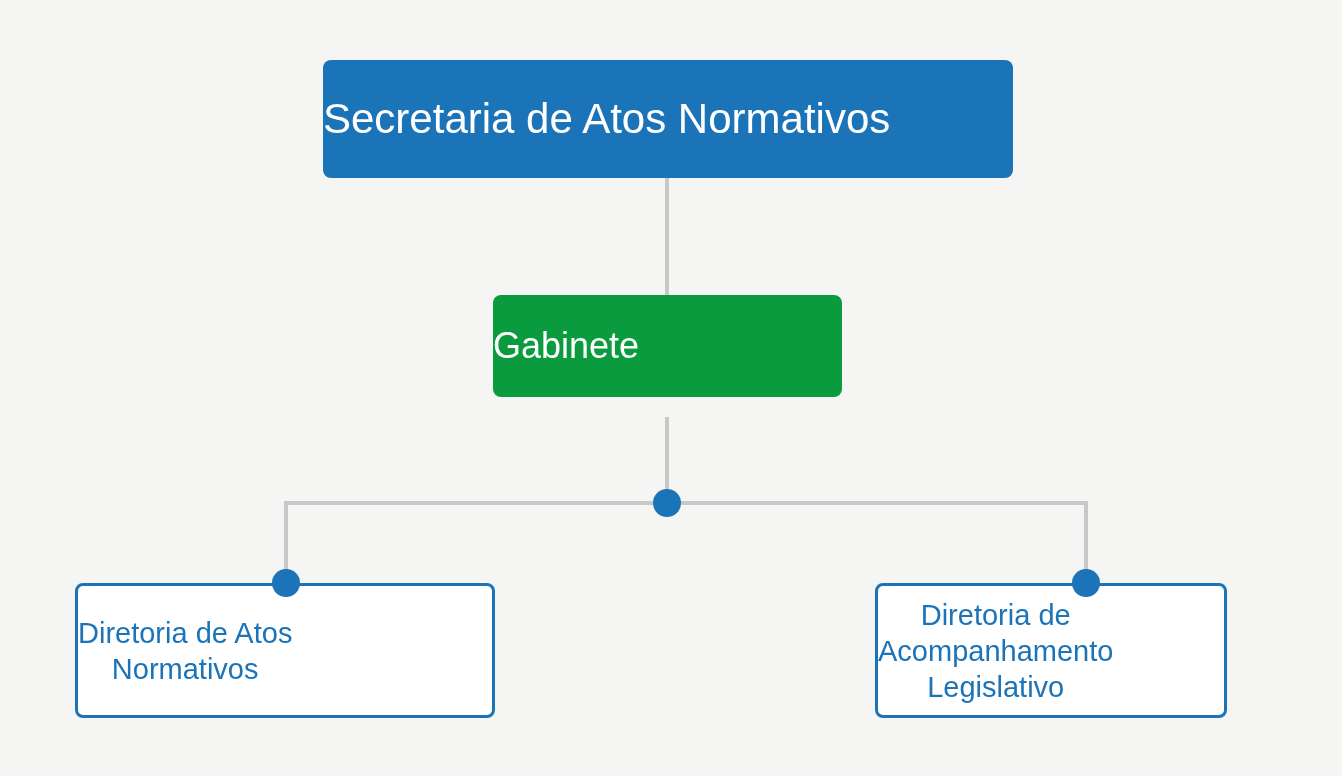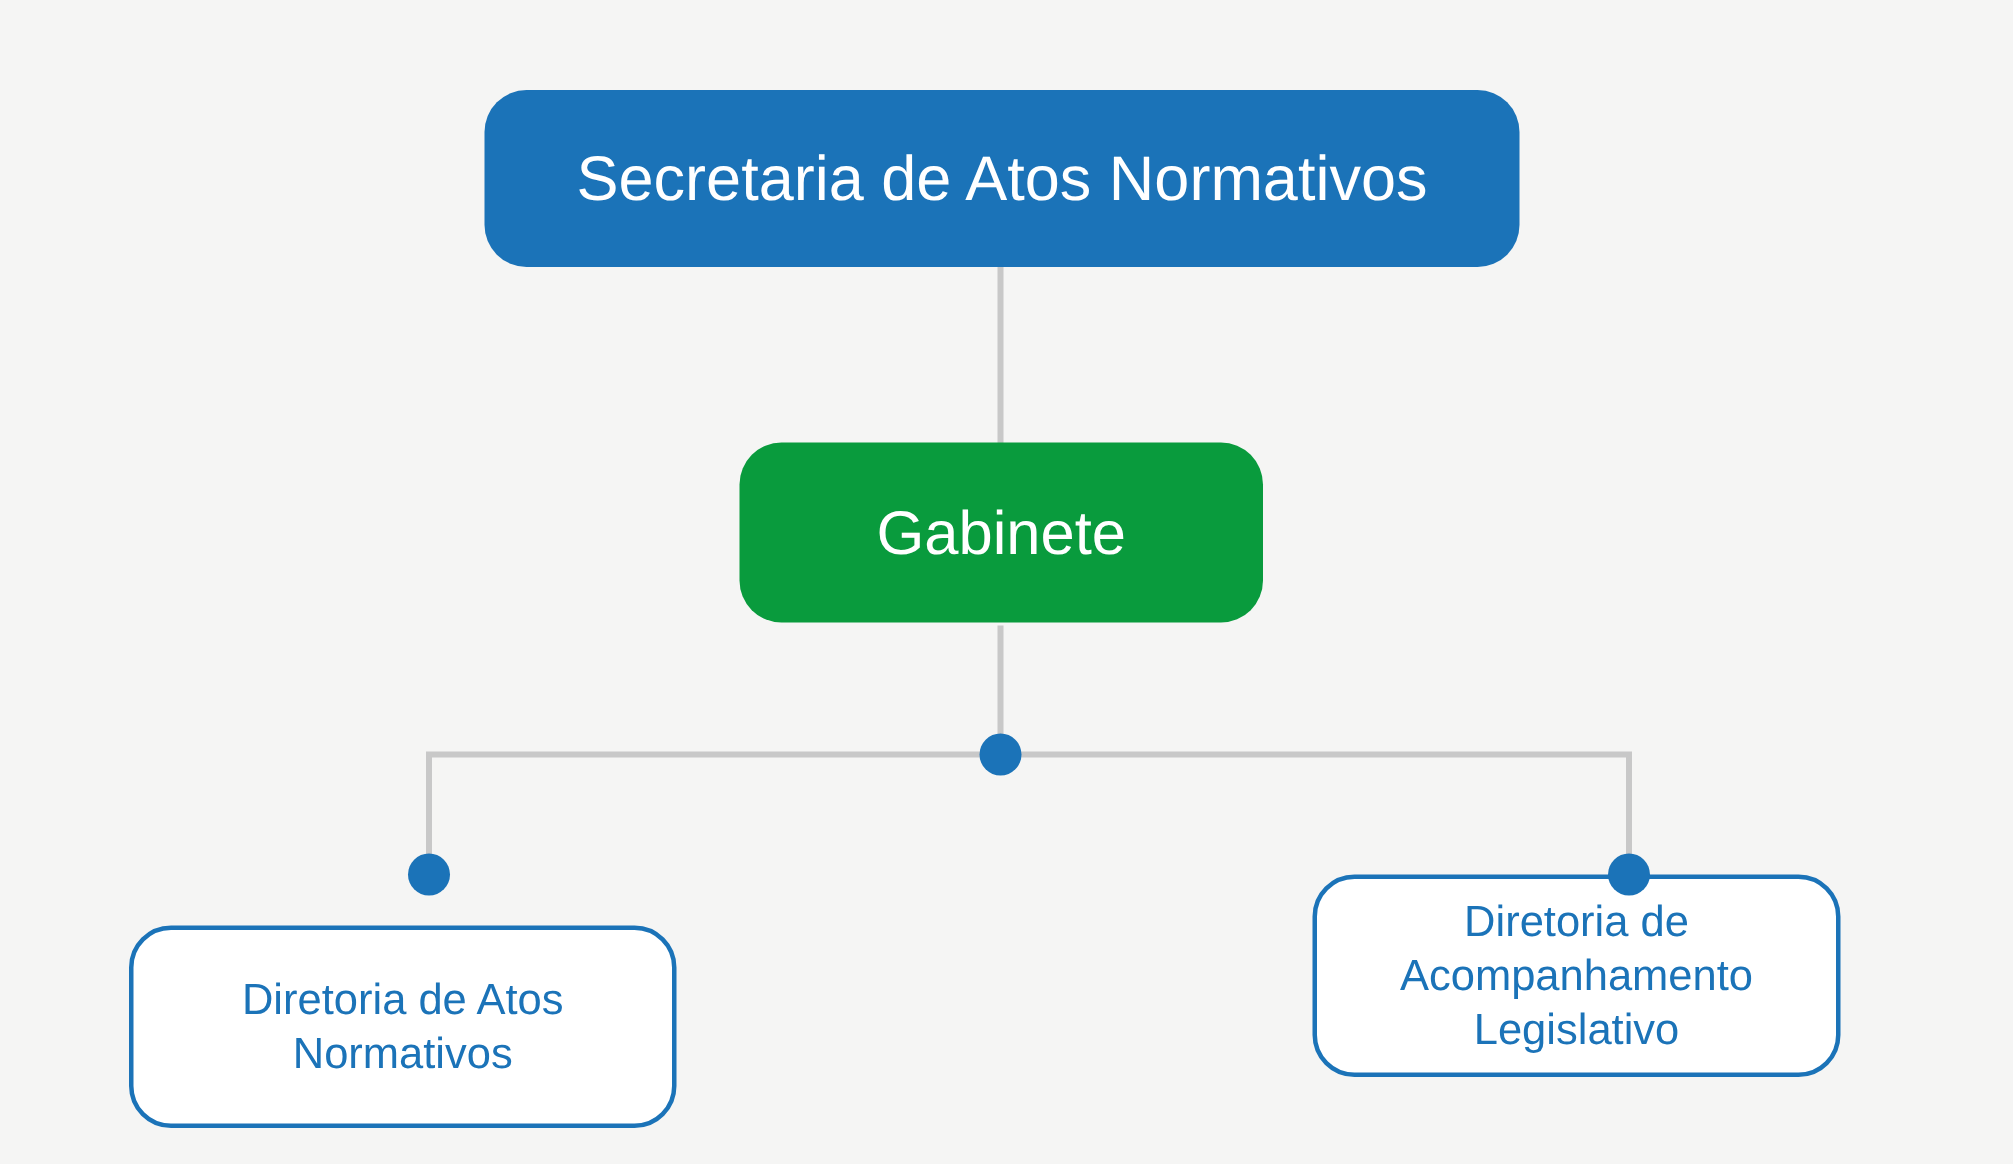"Secretaria de Atos Normativos" .node { border-radius: 28px -> 8px; justify-content: center -> flex-start }
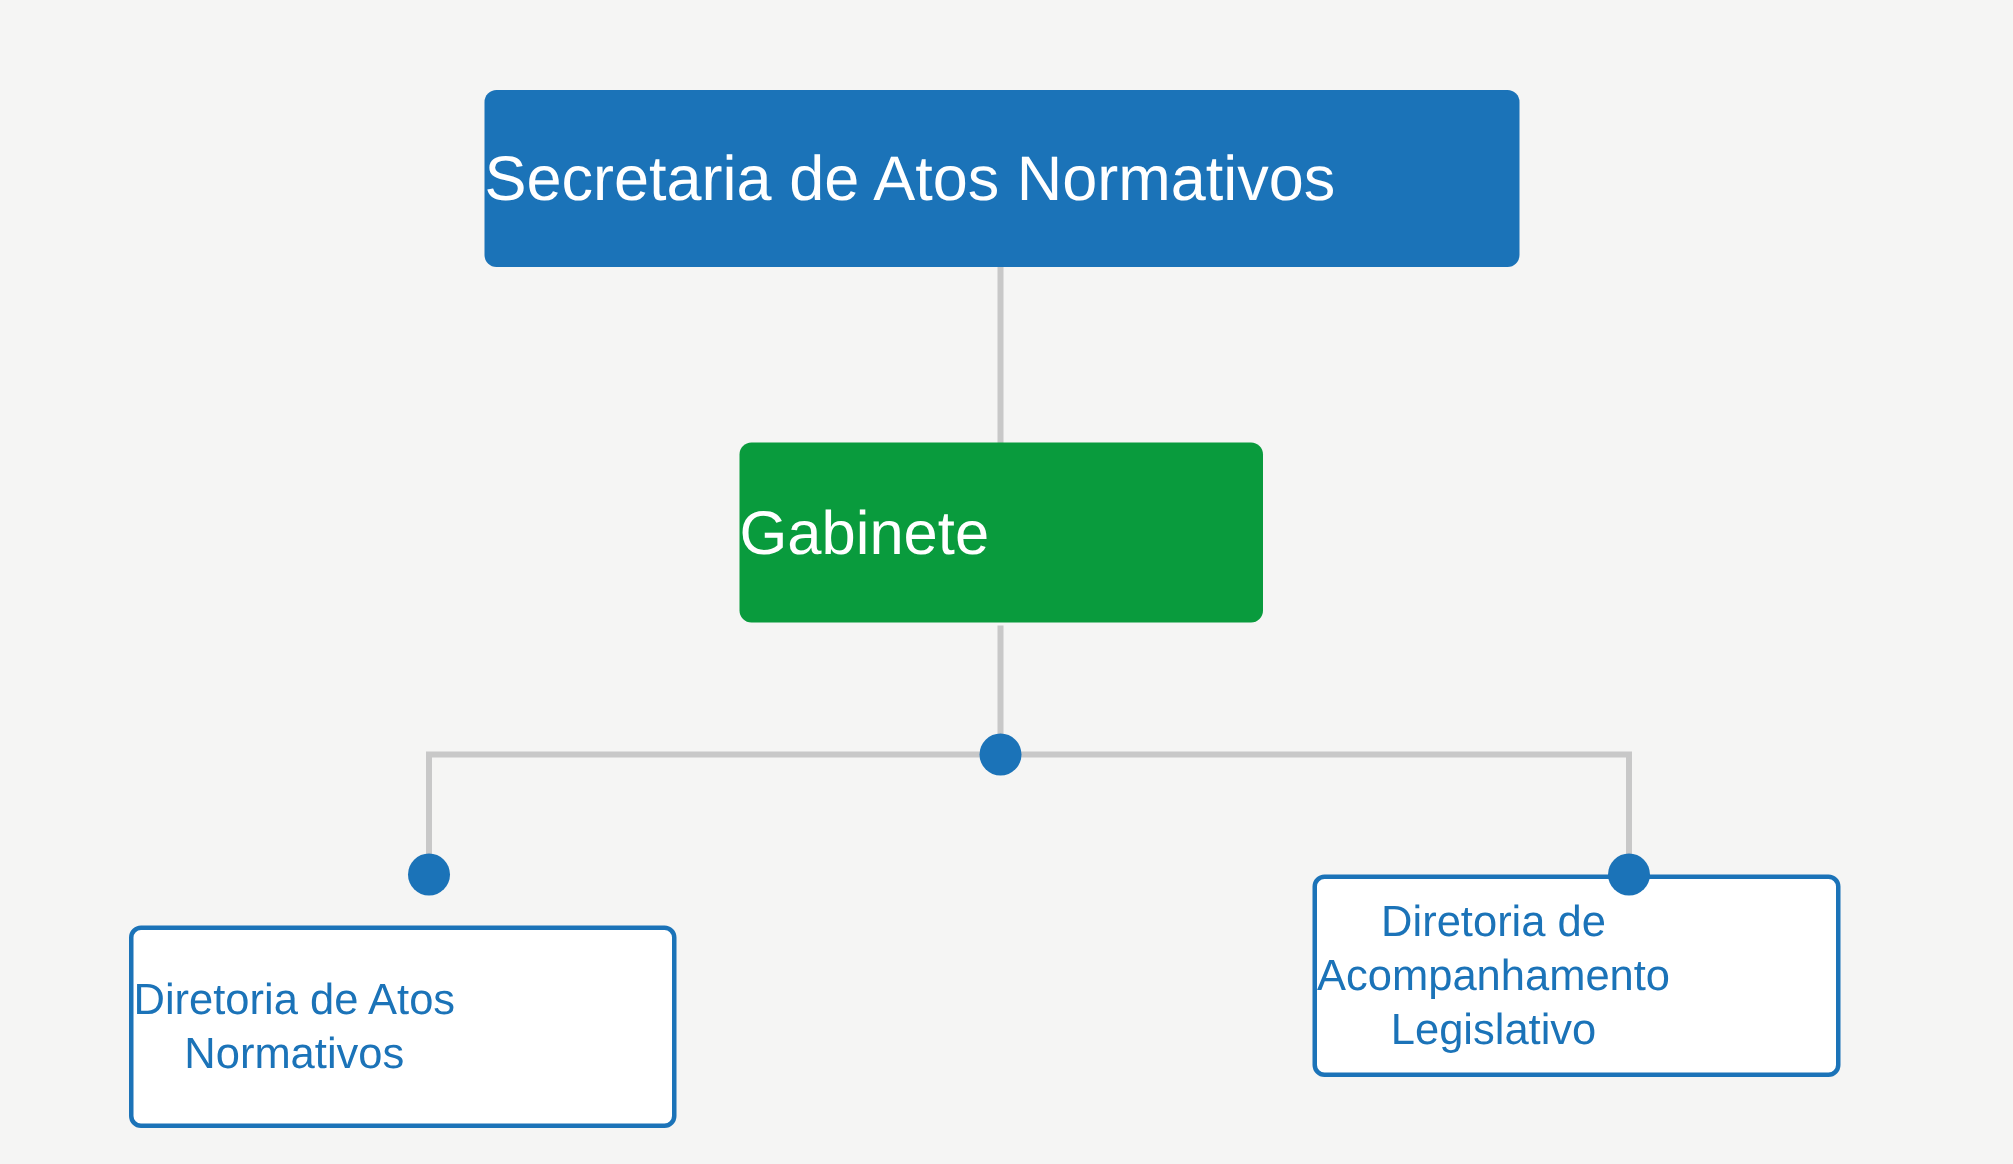"Gabinete" .node-middle { font-size: 41px -> 36px; height: 120px -> 102px }
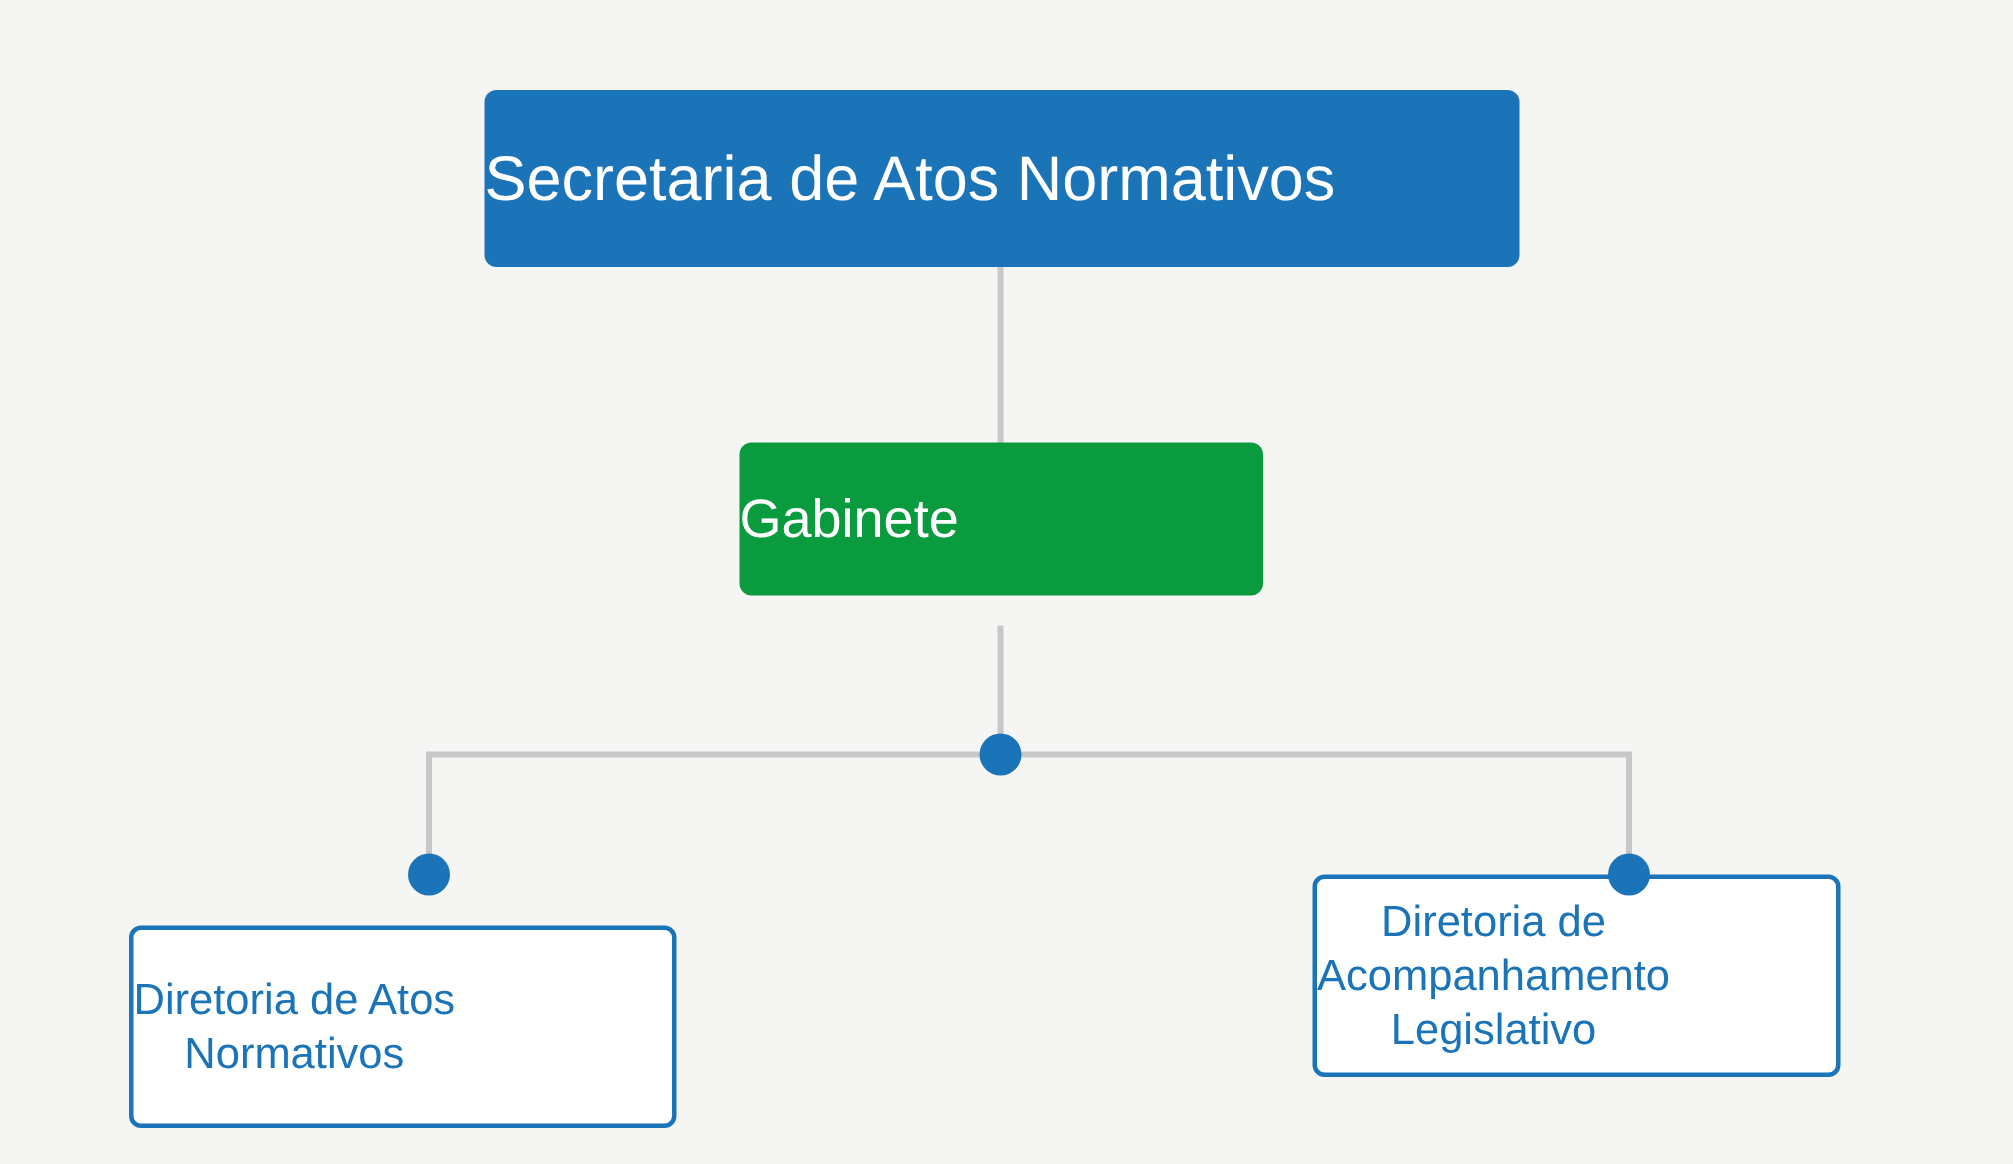"Diretoria de Atos" .leaf-left { left: 86px -> 75px; margin-top: 34px -> none; width: 365px -> 420px }
